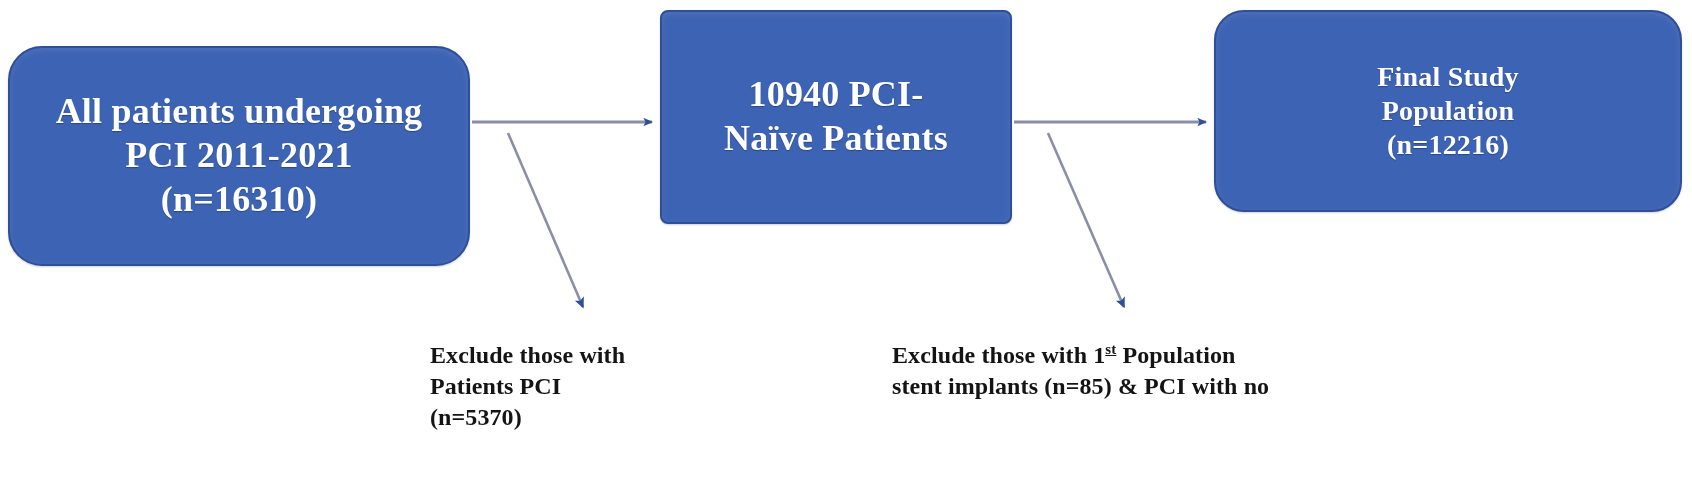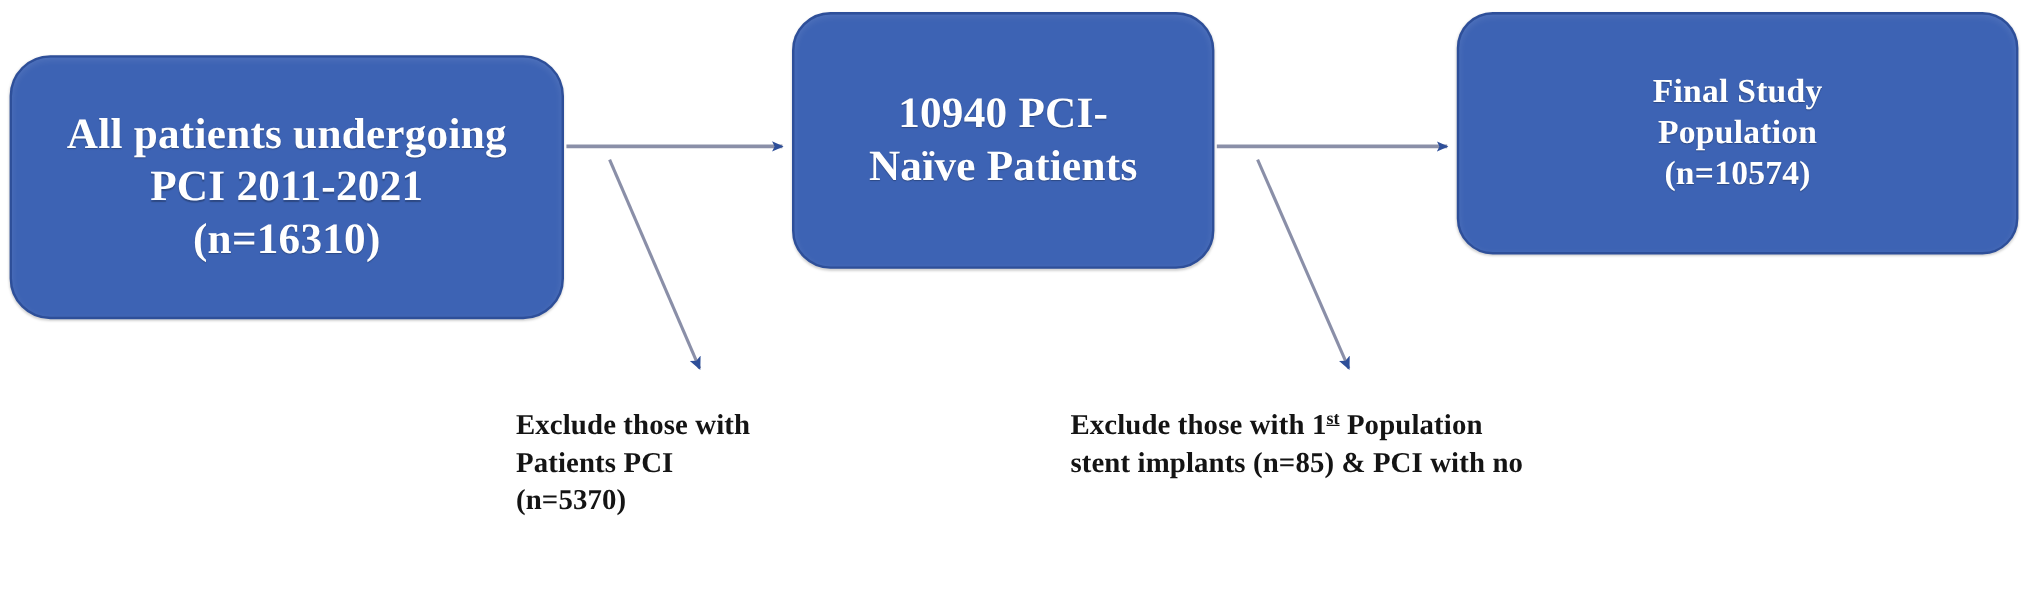"10940 PCI-" #box-naive { border-radius: 32px -> 8px }
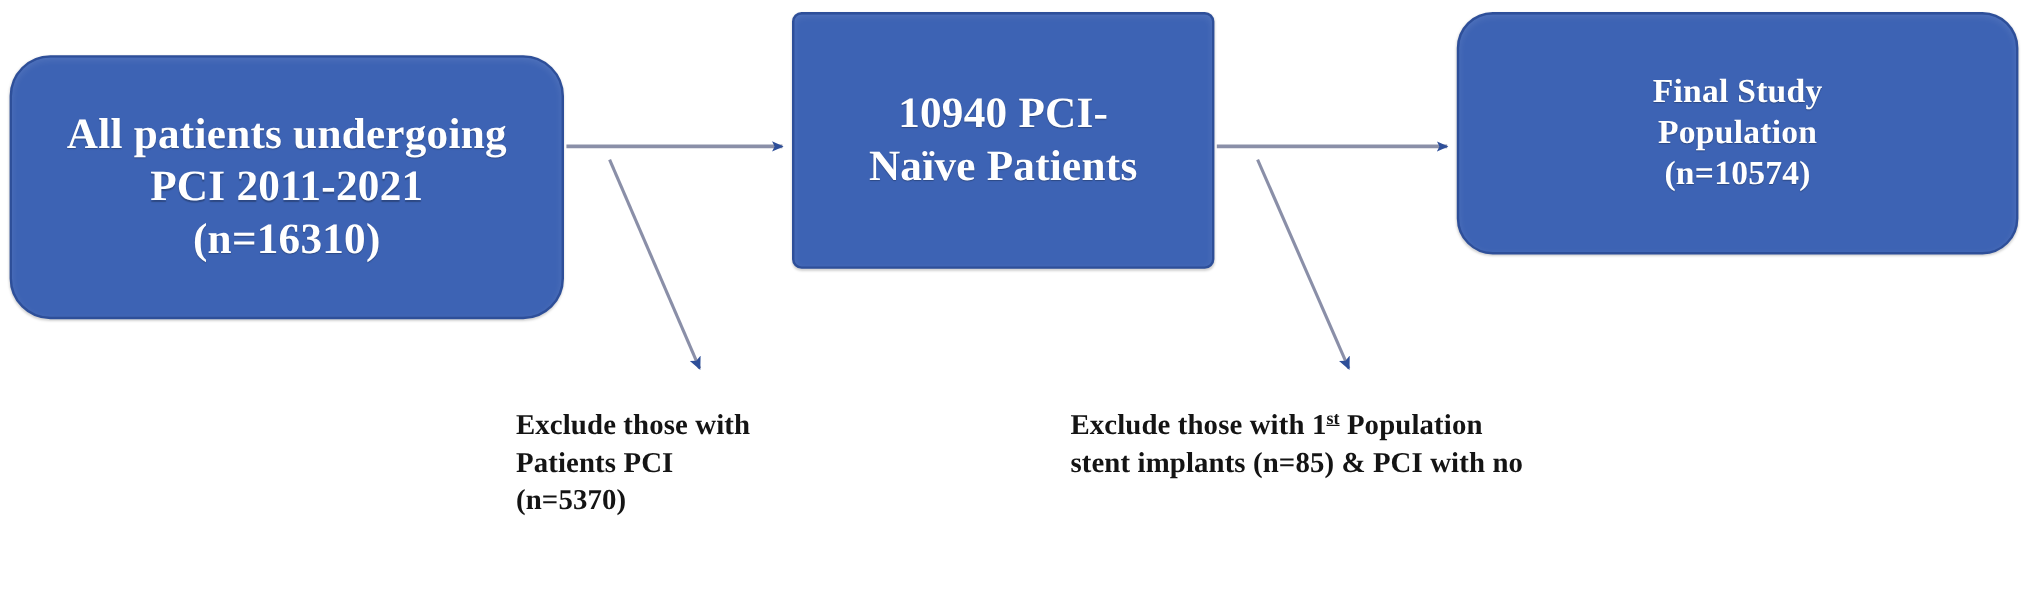"(n=10574)" span { text: 10574 -> 12216 }
